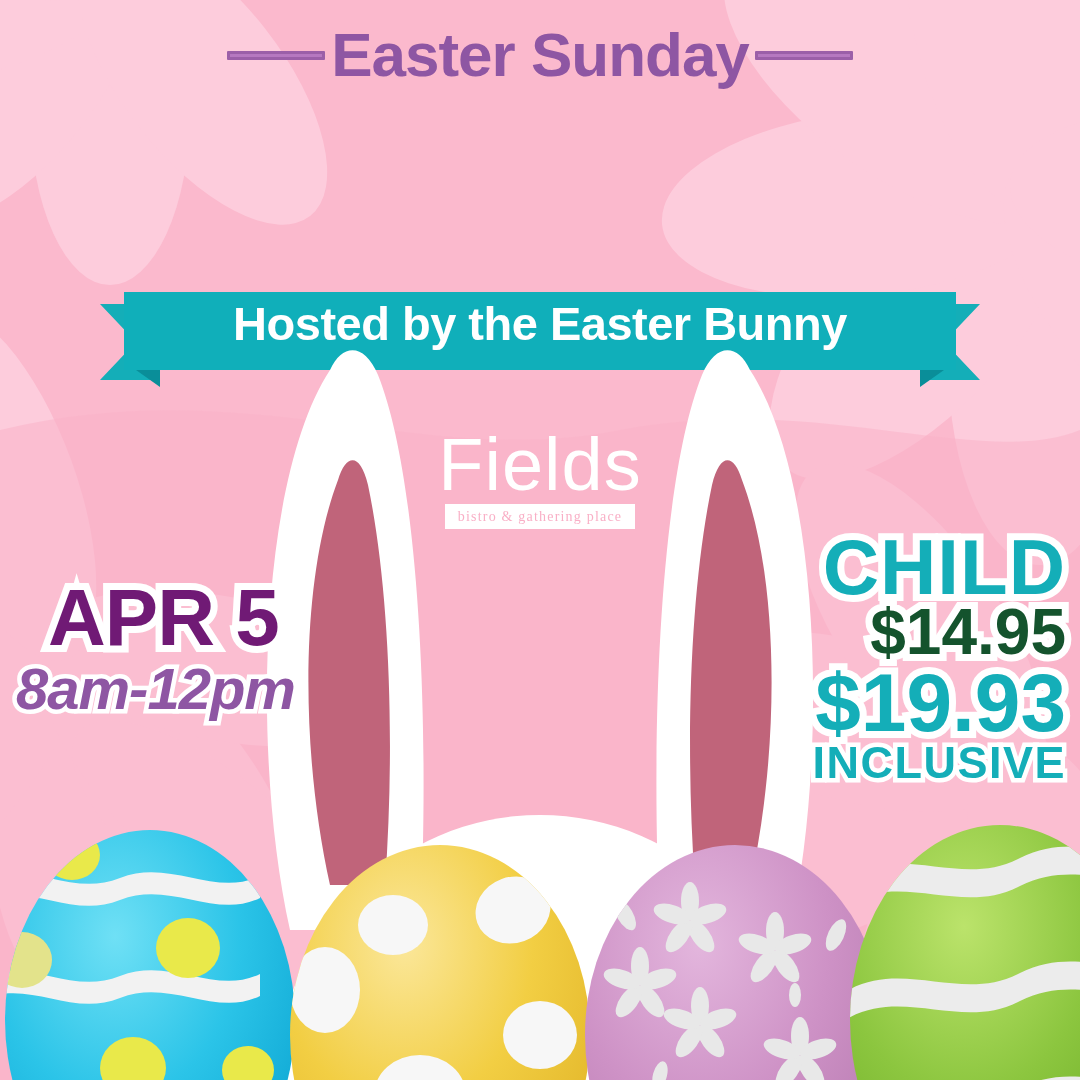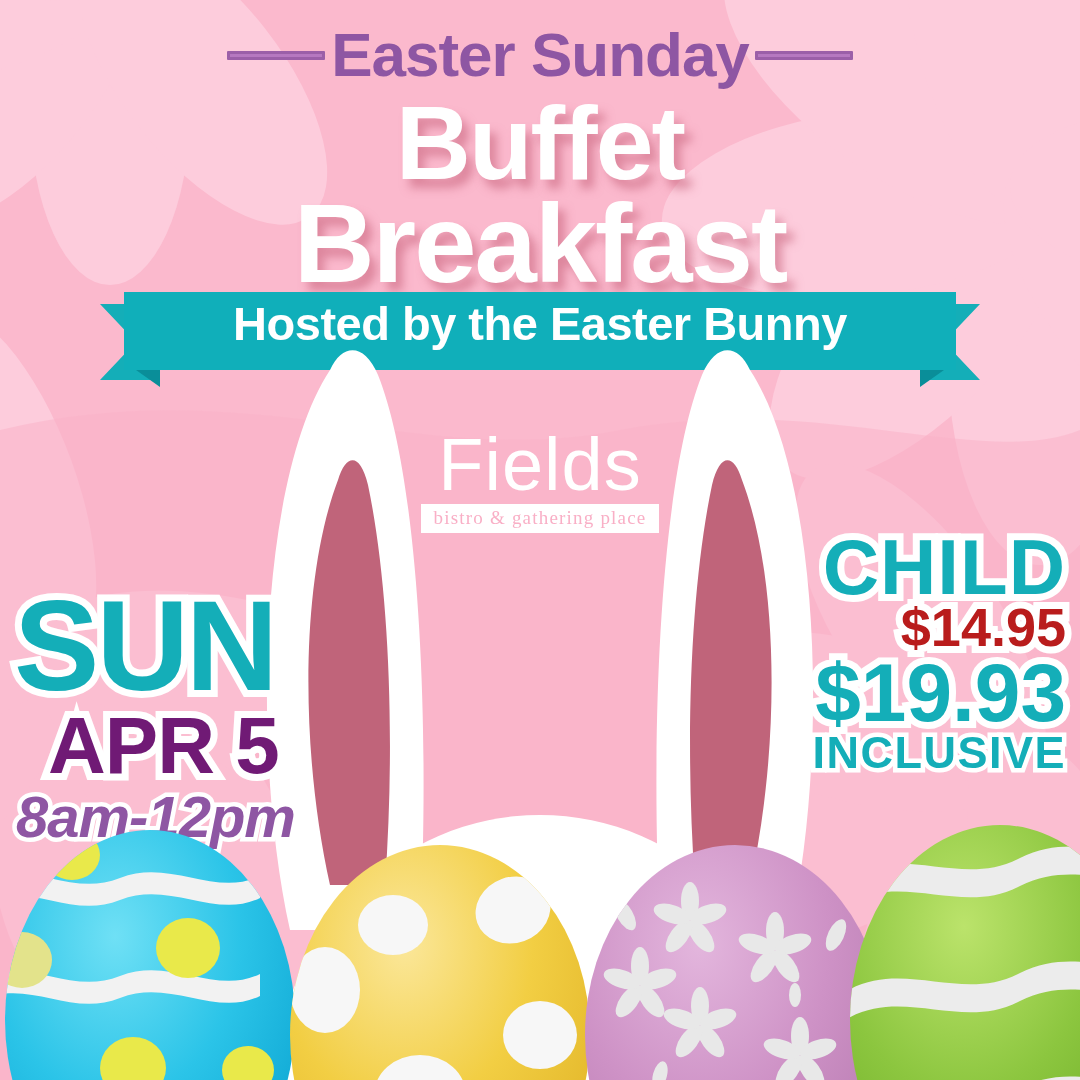"Buffet" div.title { html: <div> <span>Buffet</span> <span>Breakfast</span> </div> -> none }
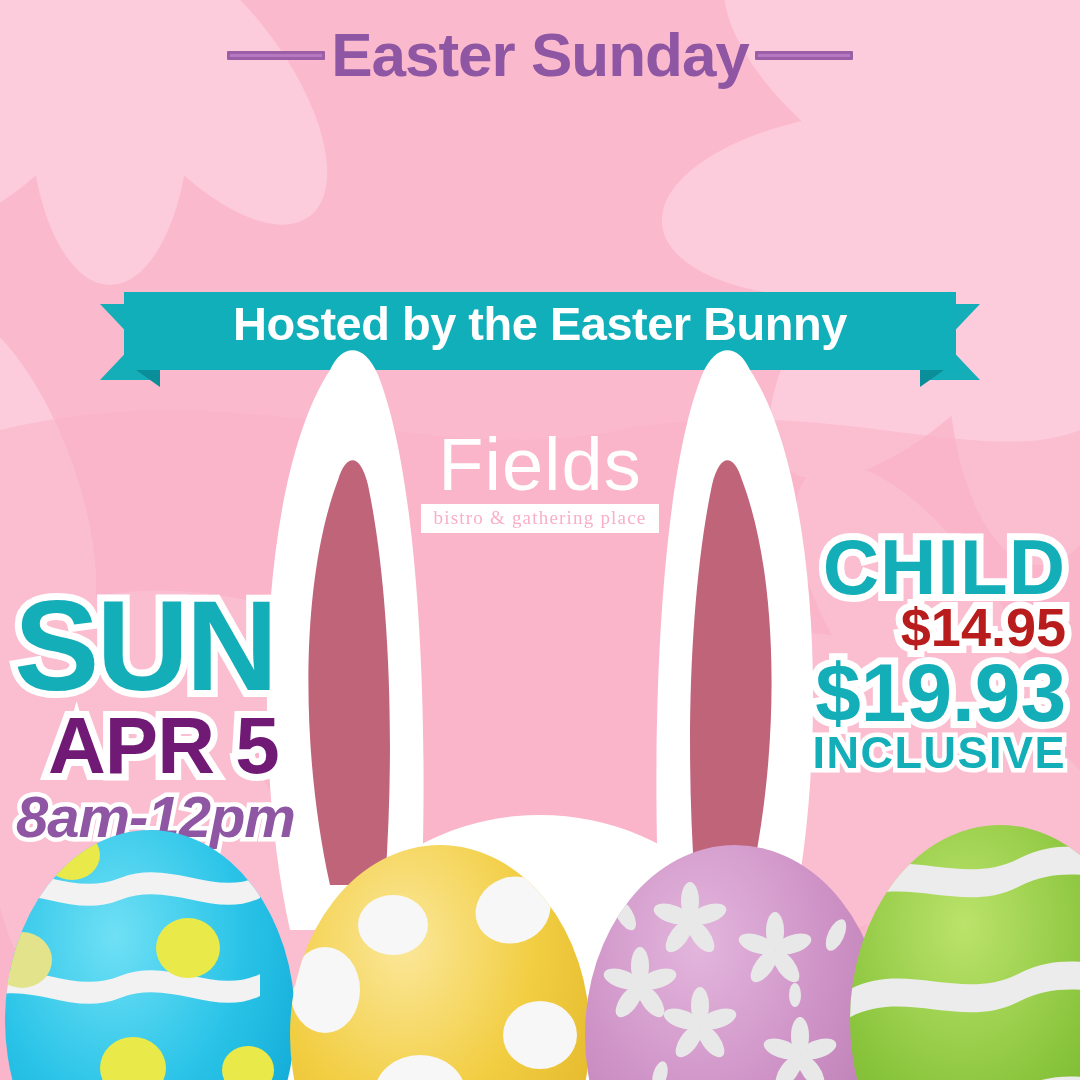"bistro & gathering place" .logo-tag { font-size: 19px -> 14px }
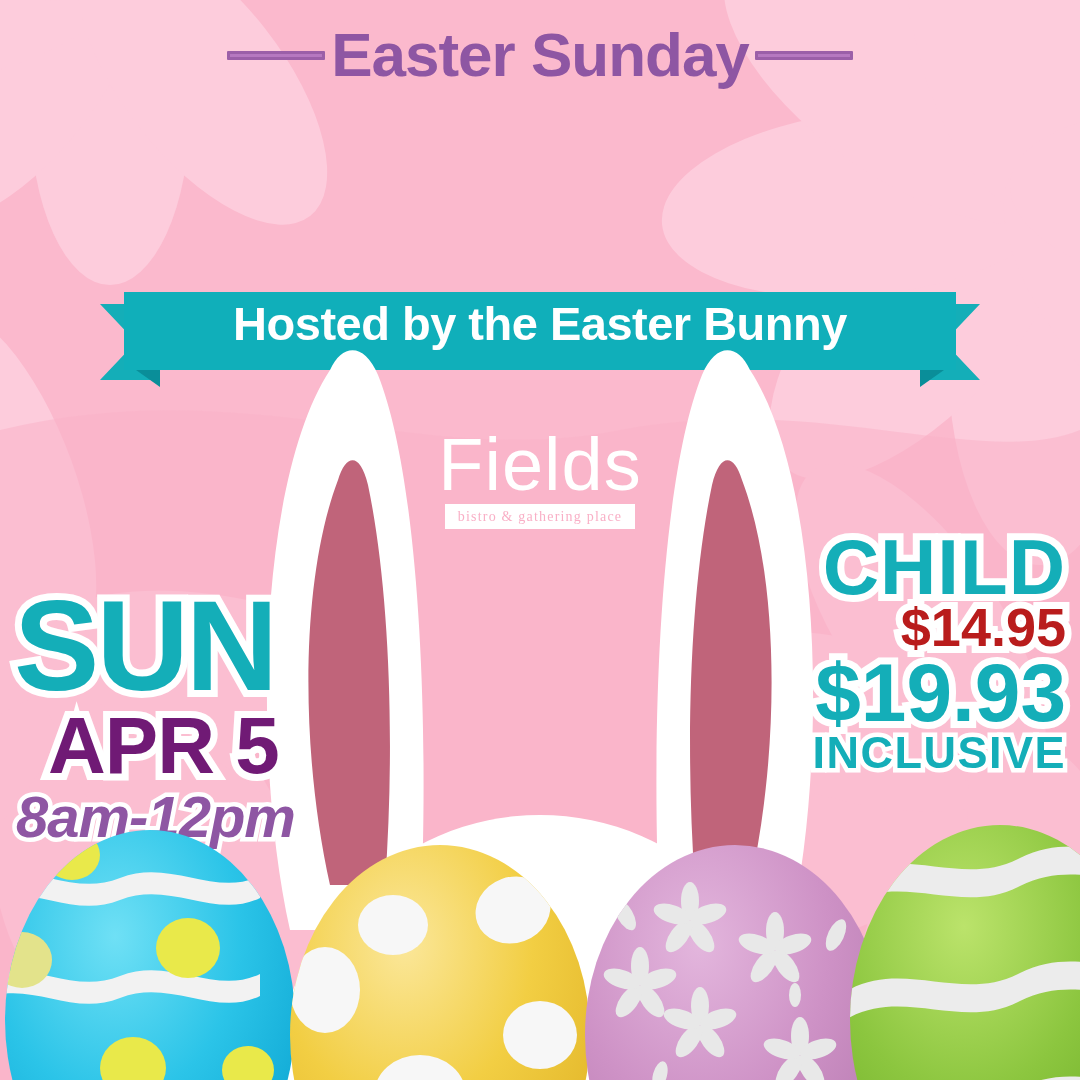"SUN" span.stk { html: <span>SUN</span> -> none }
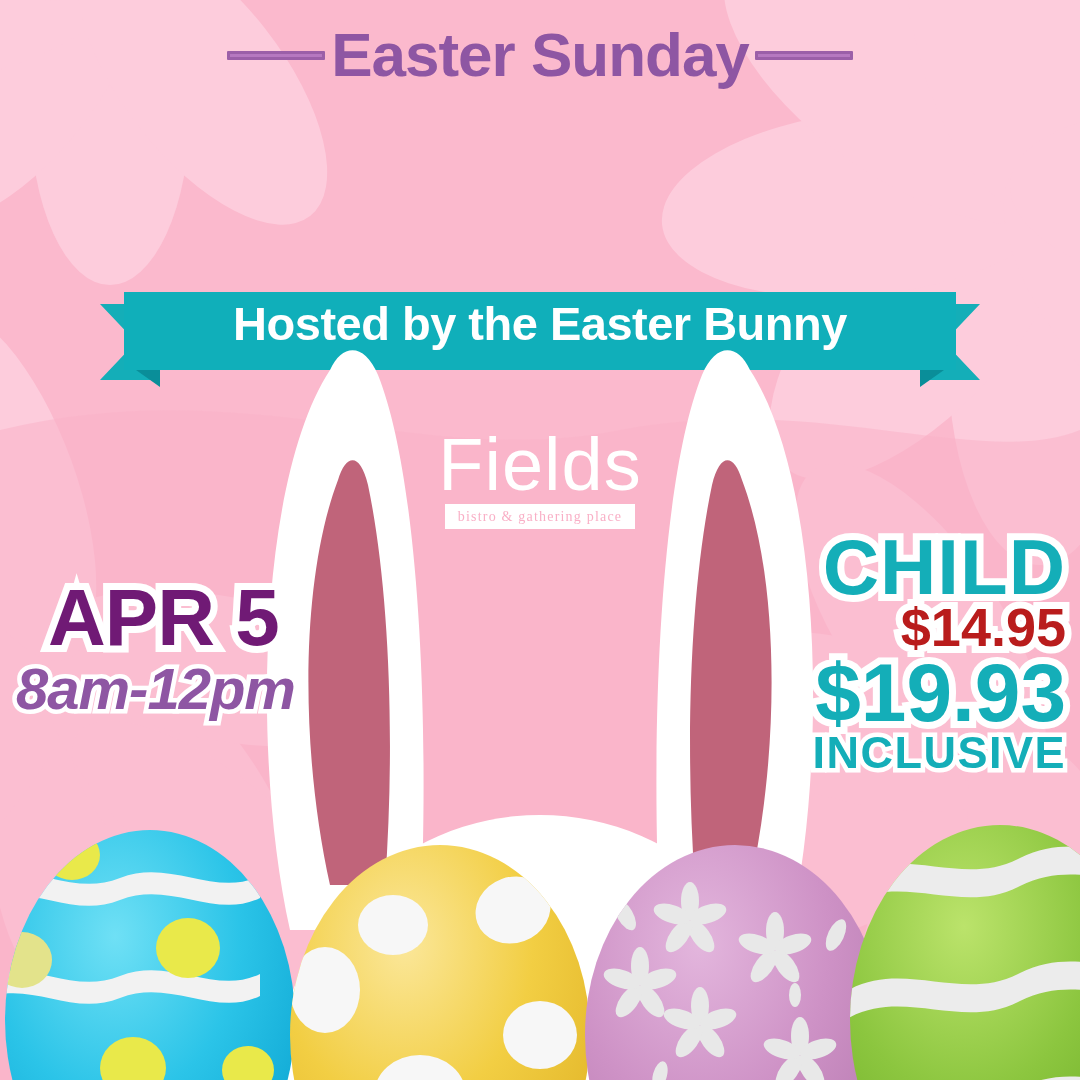"$14.95" .p-p1 { color: #b91c1c -> #14532d; font-size: 54px -> 64px }
